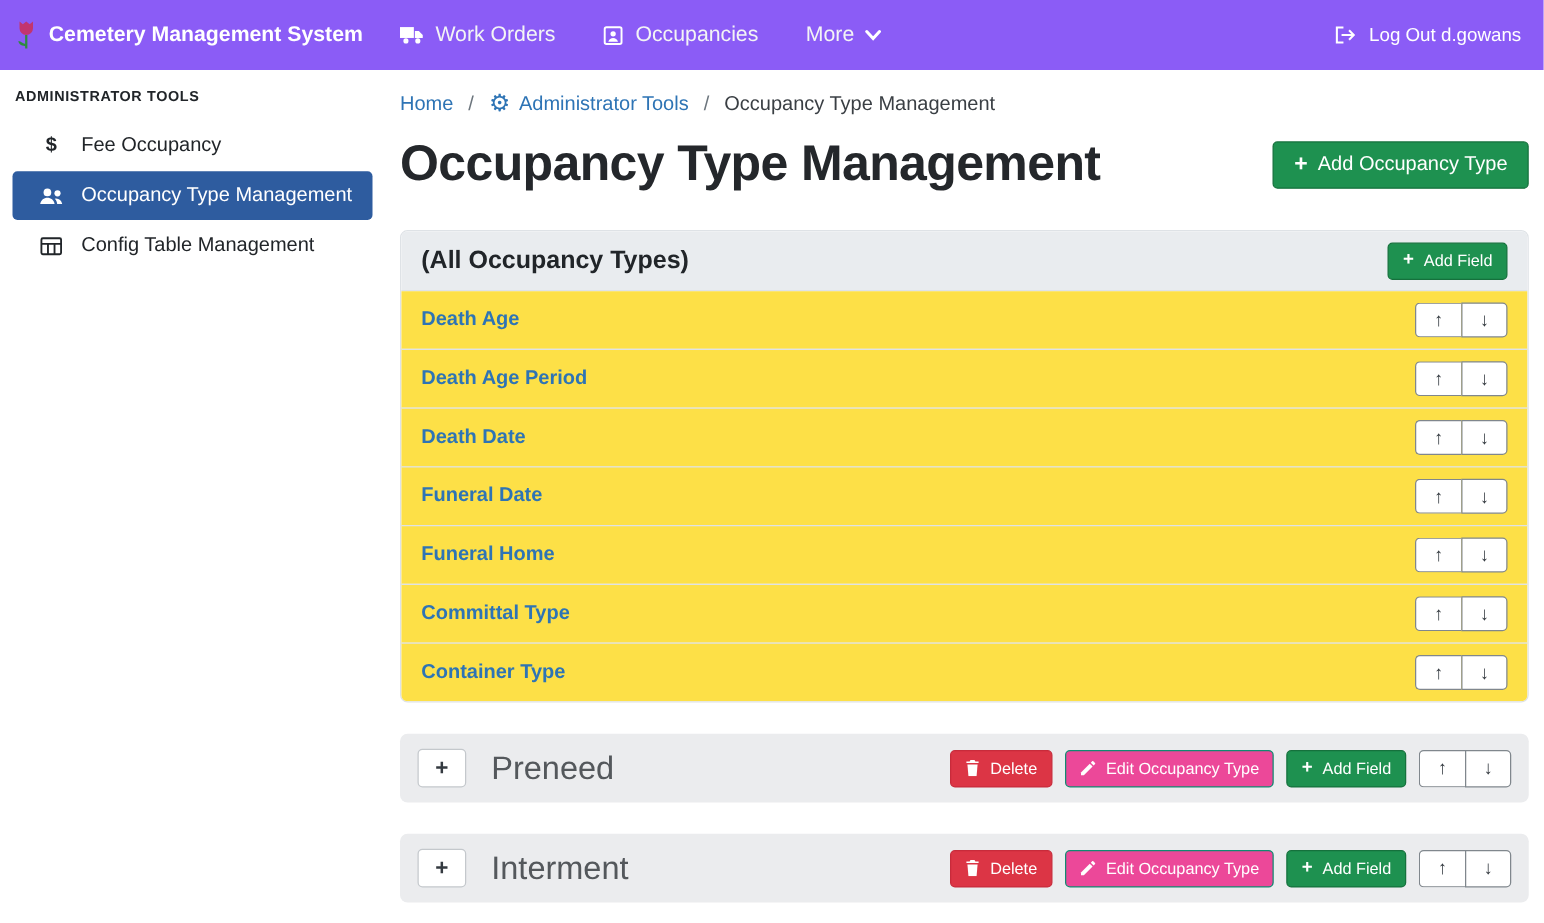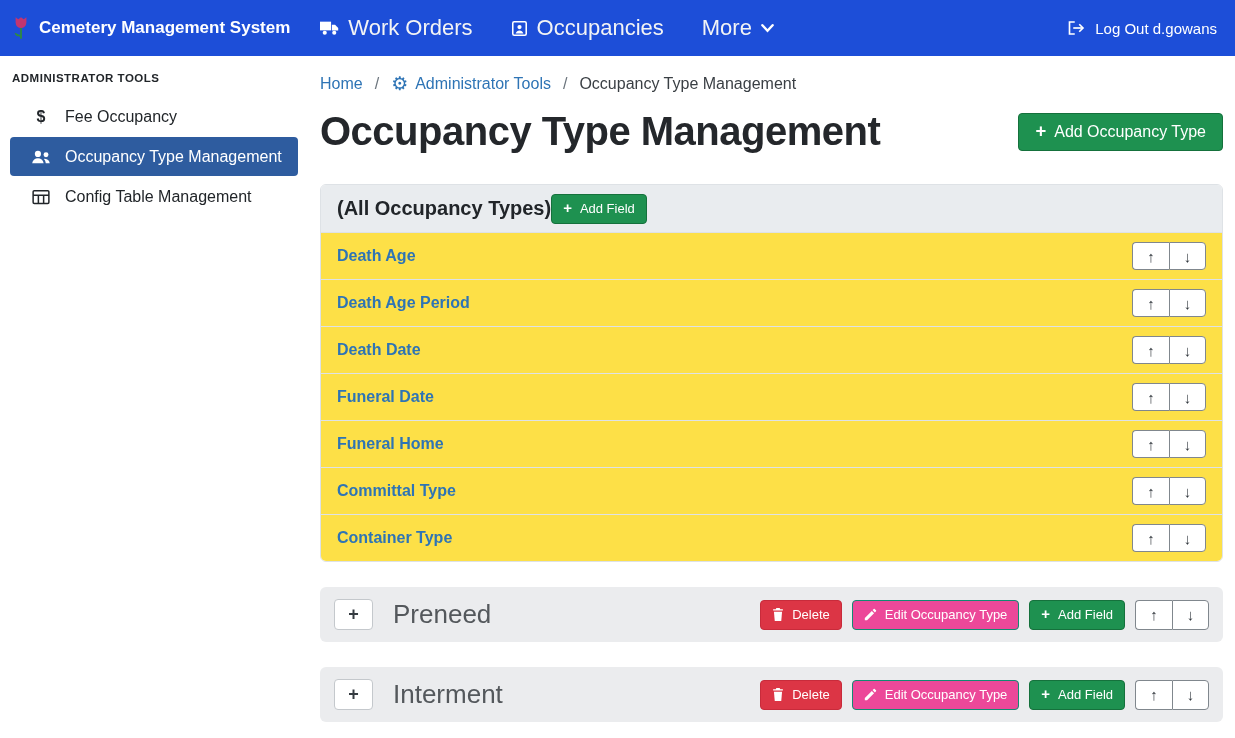"Cemetery Management System" .navbar { background: #1d4ed8 -> #8b5cf6 }
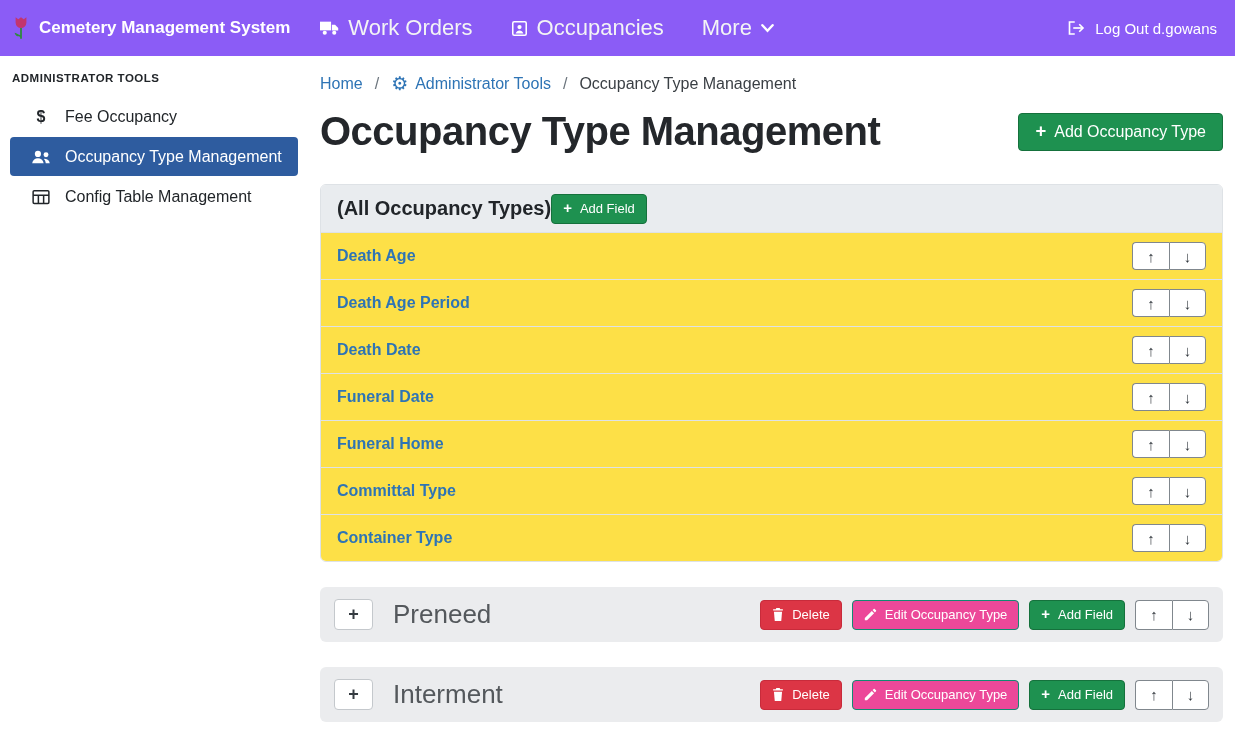"Work Orders" .nav-link { font-size: 22px -> 17px }
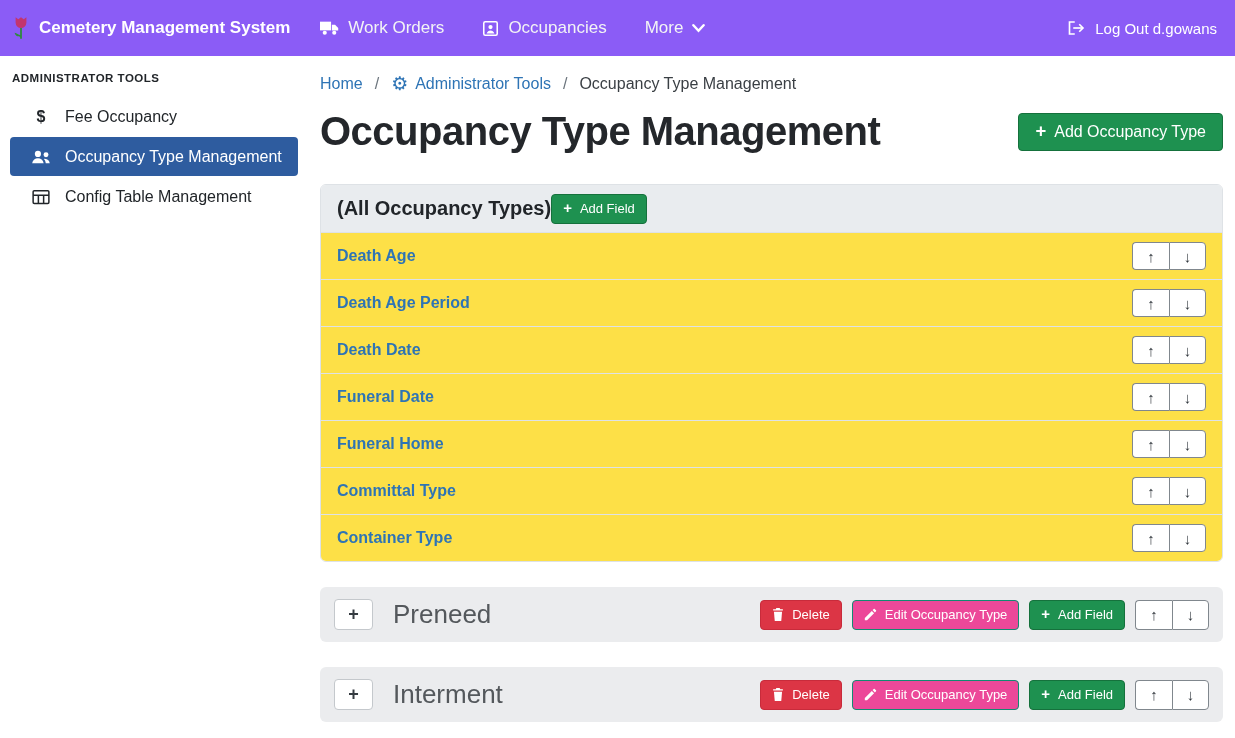"(All Occupancy Types)" .card-header { justify-content: flex-start -> space-between }
